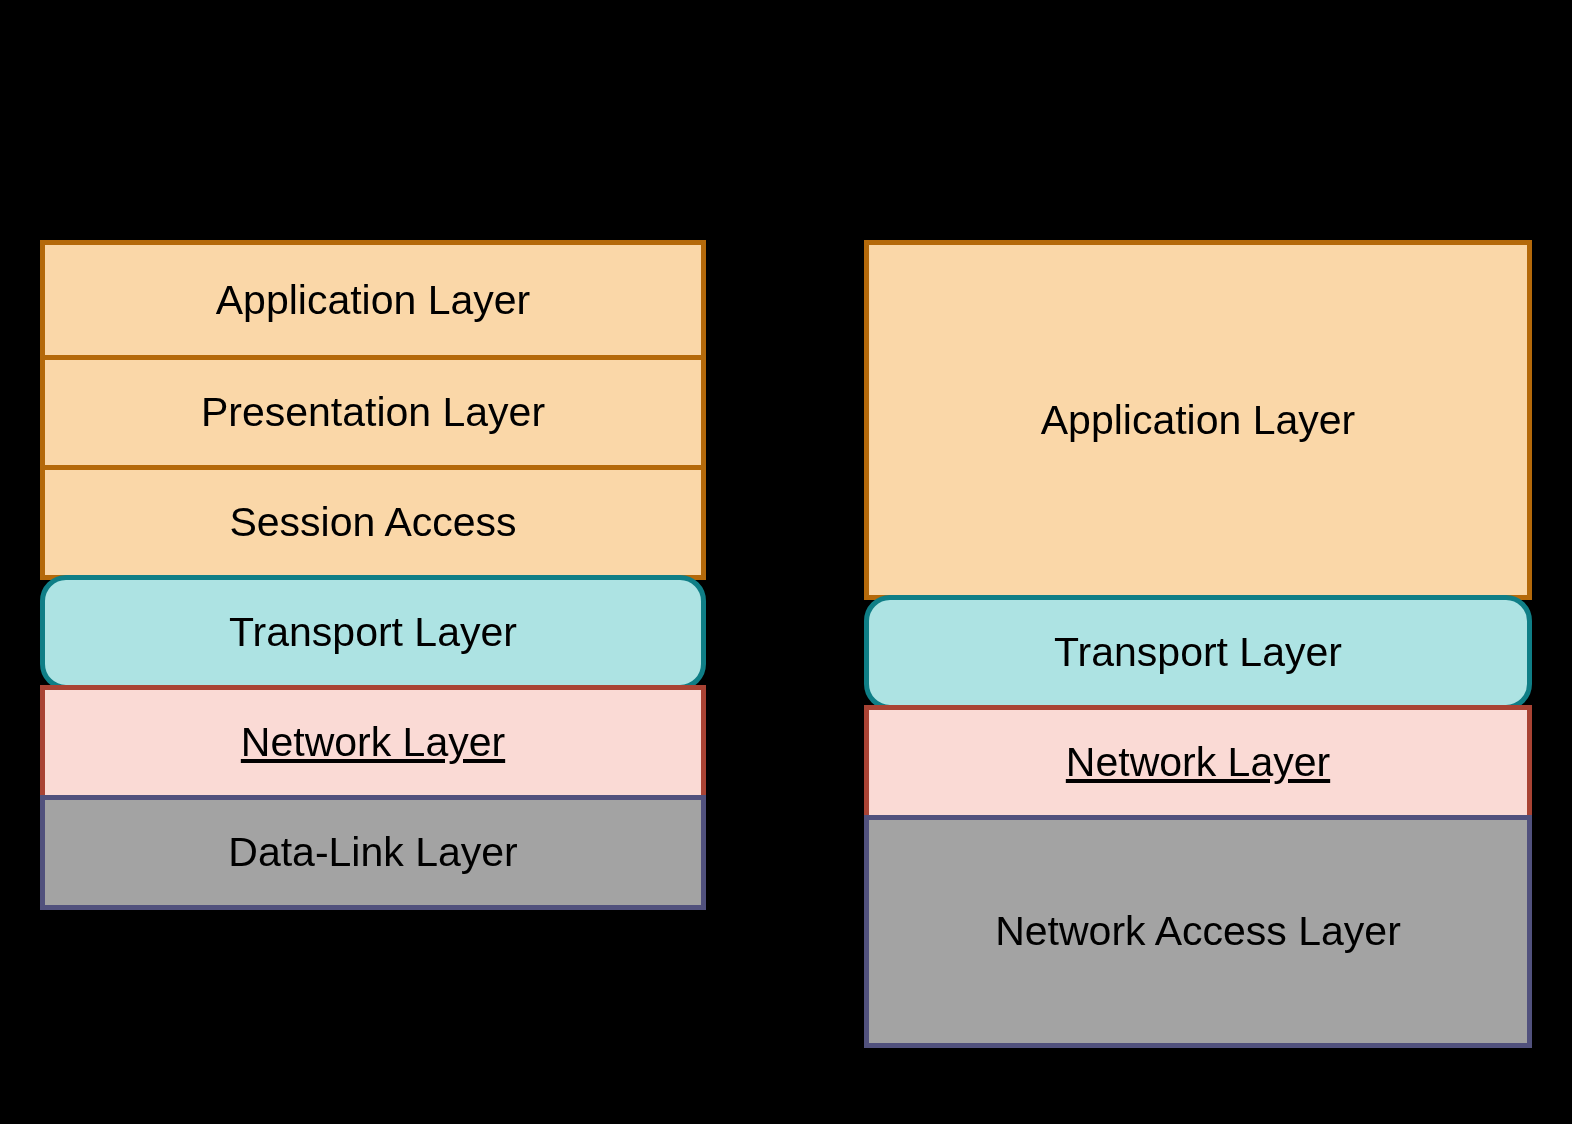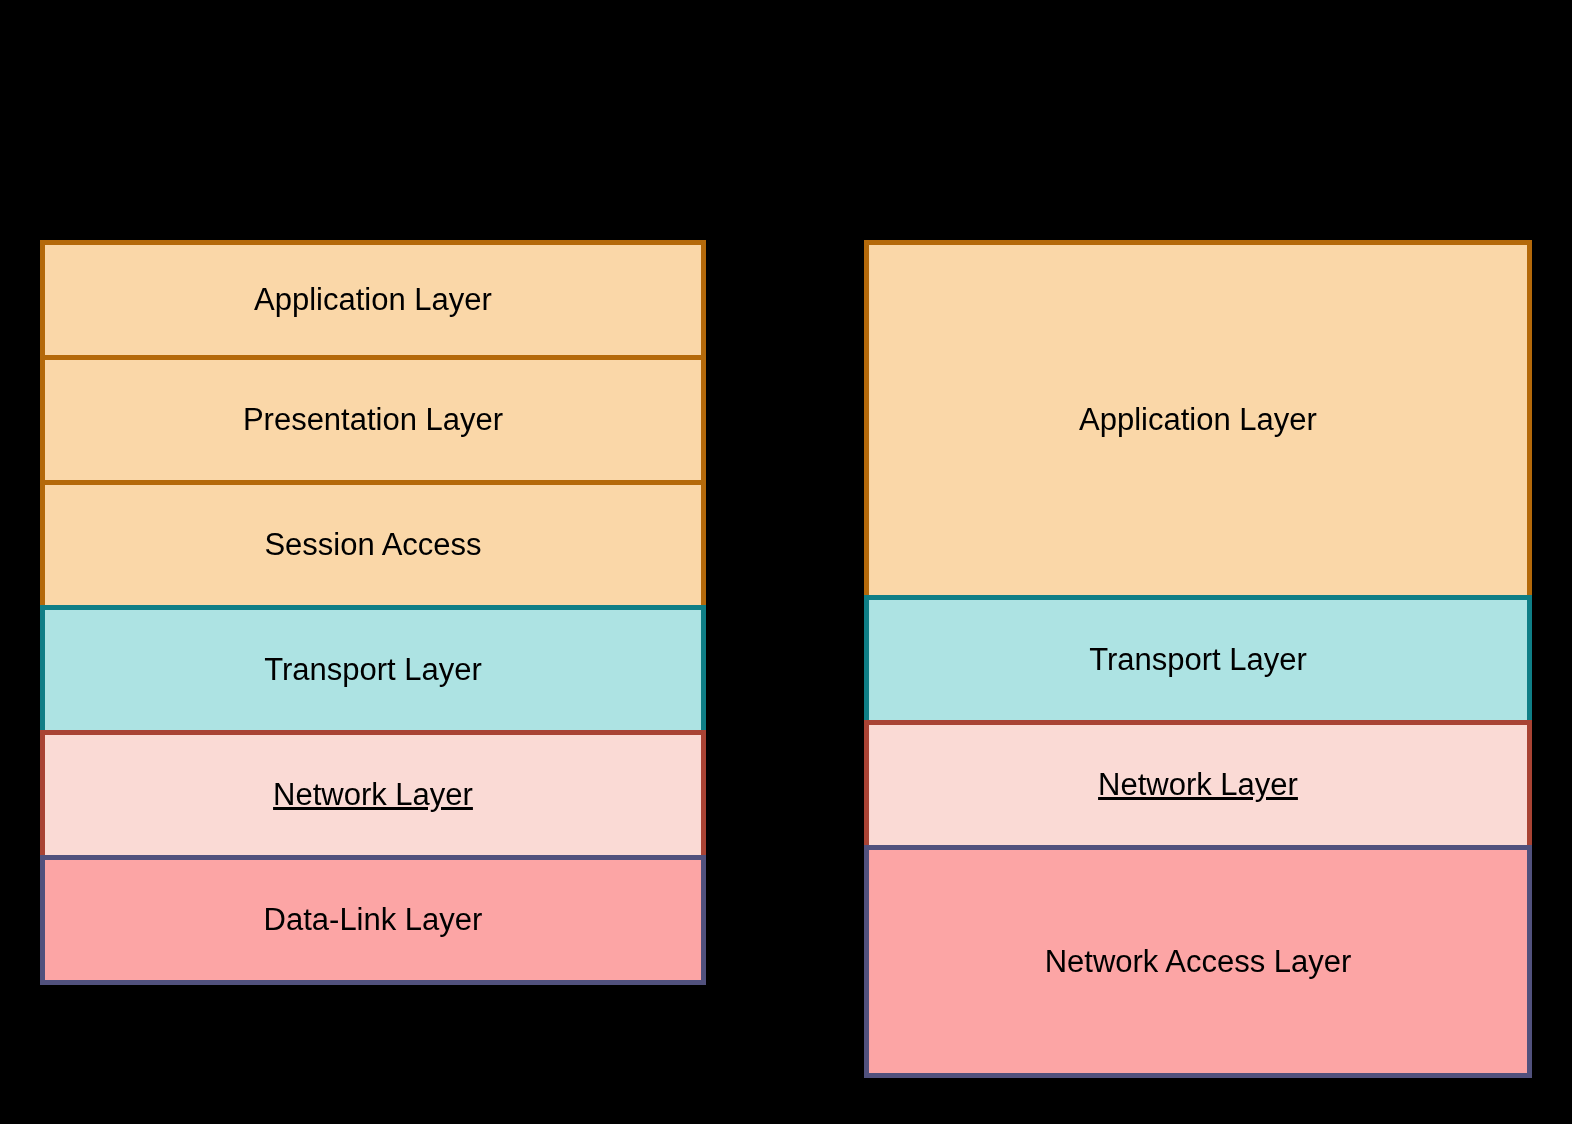"Application Layer" .box { font-size: 31px -> 41px }
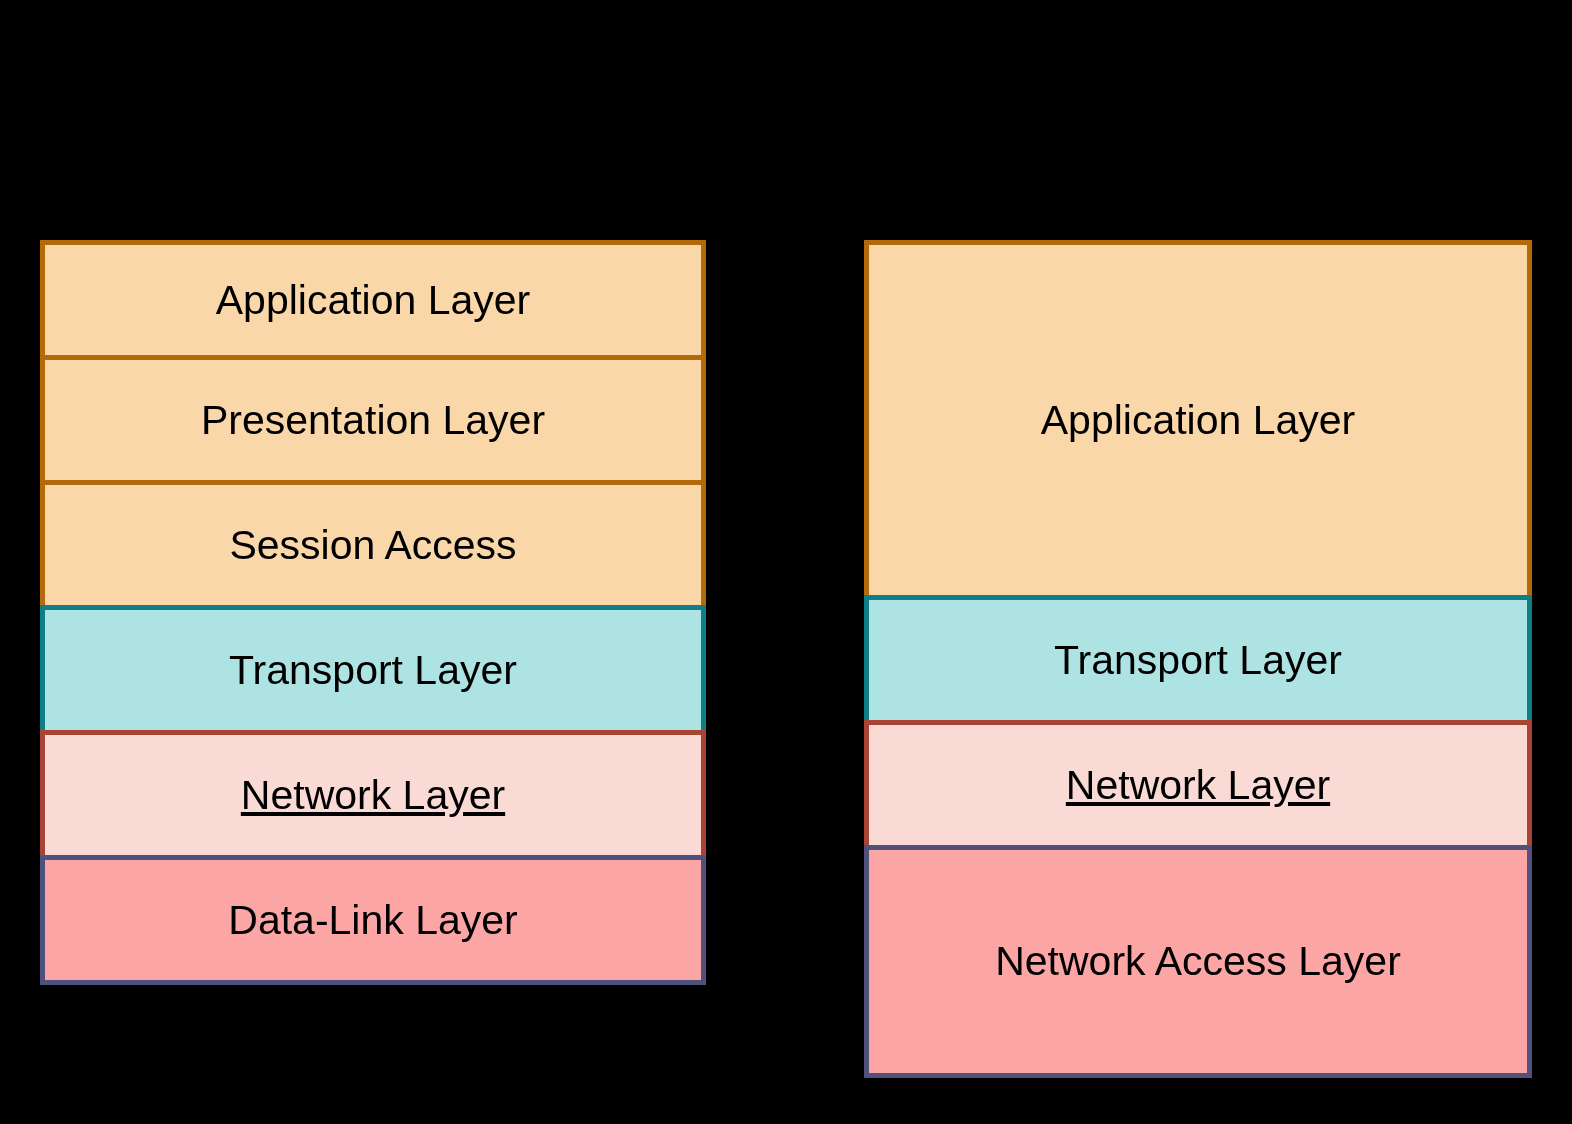"Presentation Layer" .h-1 { height: 130px -> 115px }
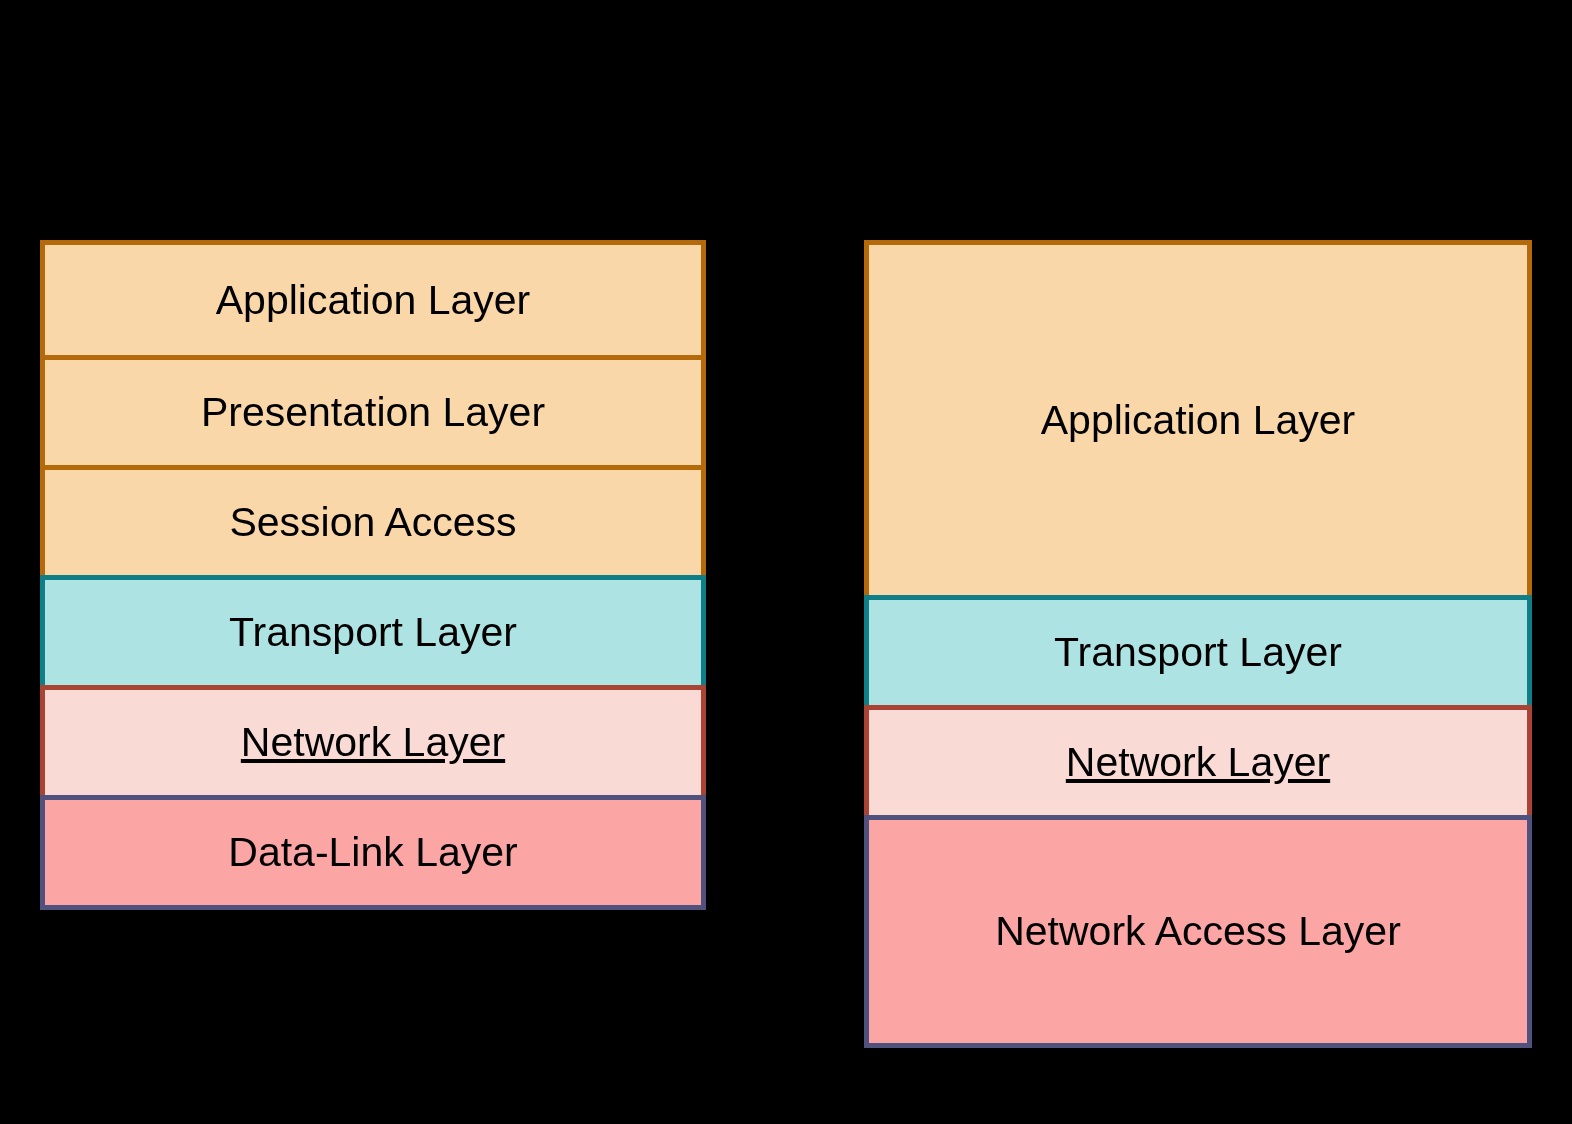"Transport Layer" .c-transport { border-radius: none -> 26px }
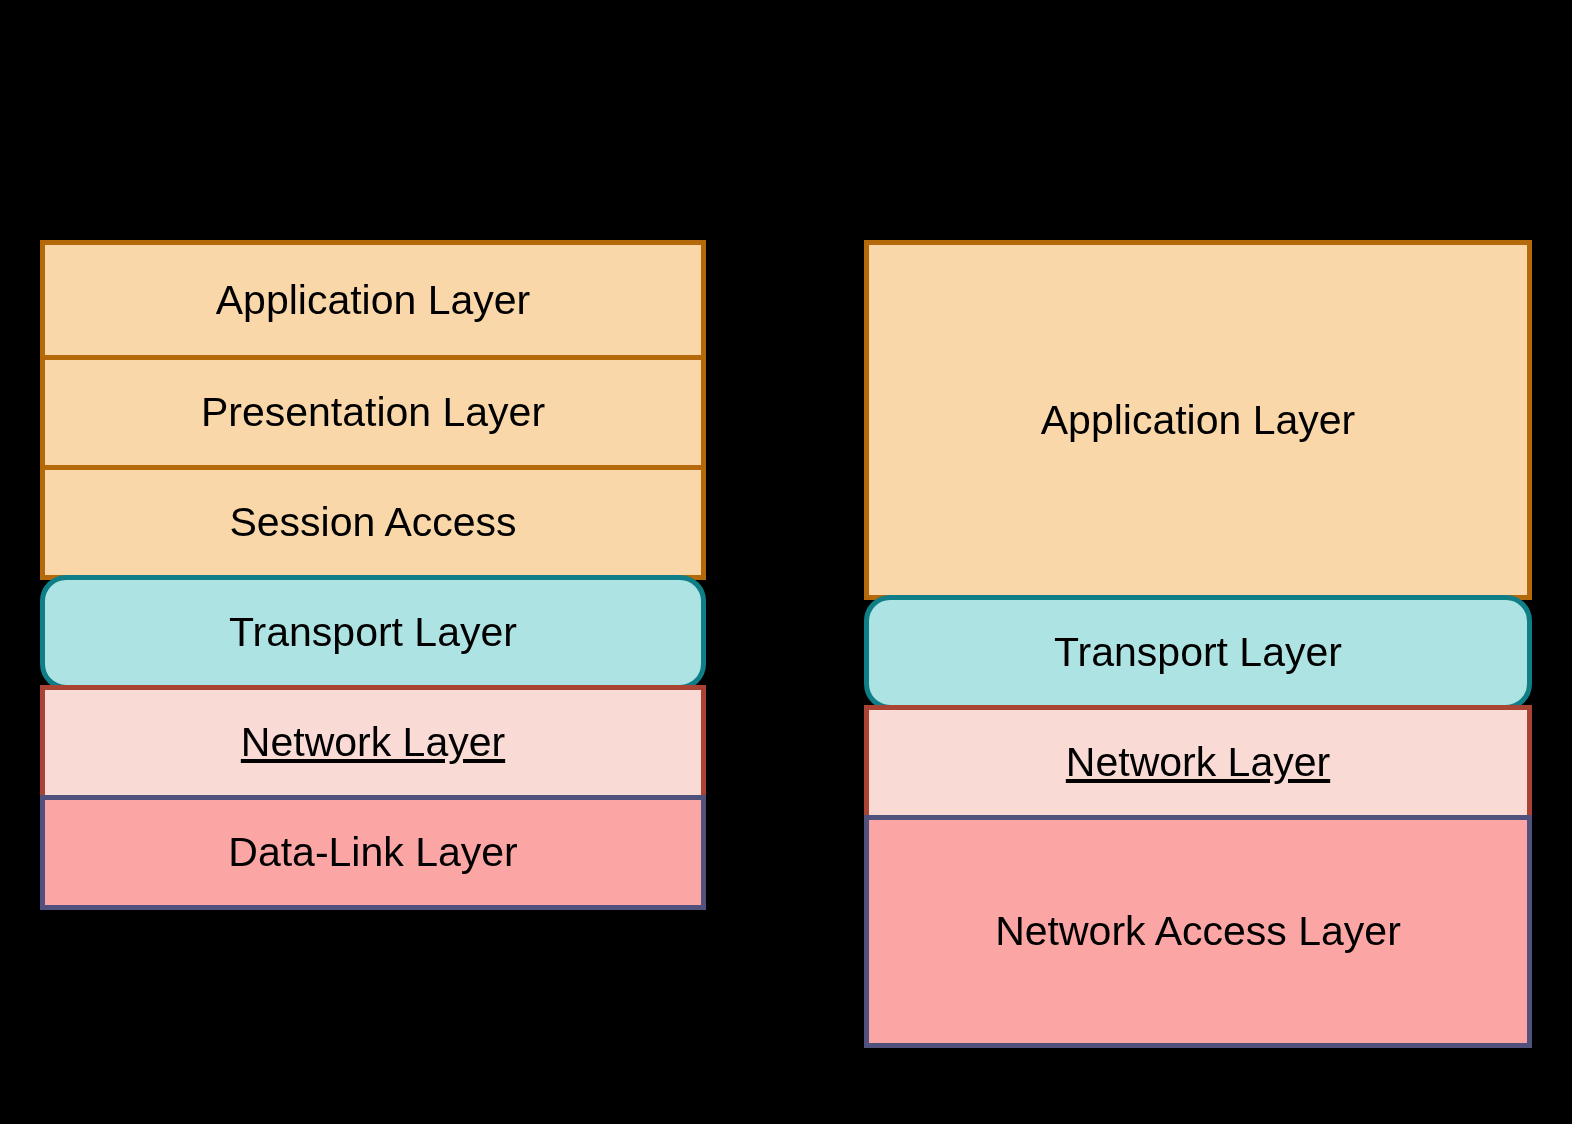"Data-Link Layer" .c-link { background: #fca5a5 -> #a3a3a3 }
